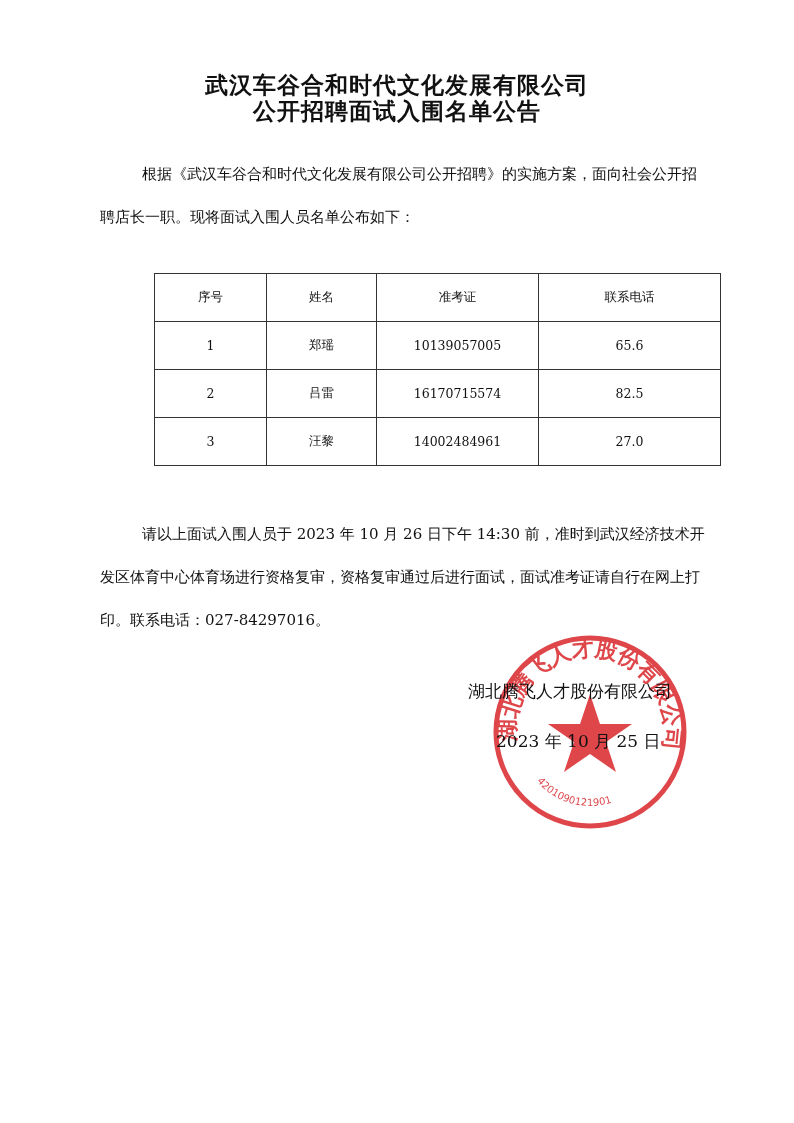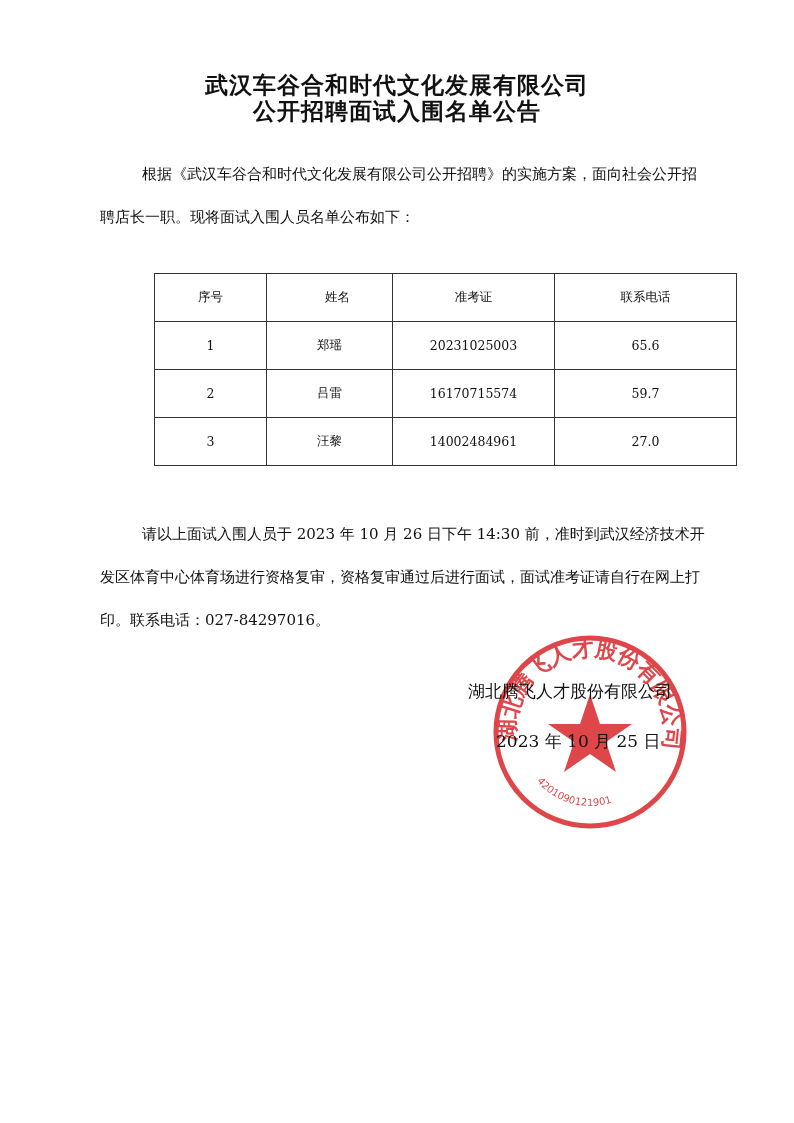"姓名" .c2 { padding-left: 16px -> none }
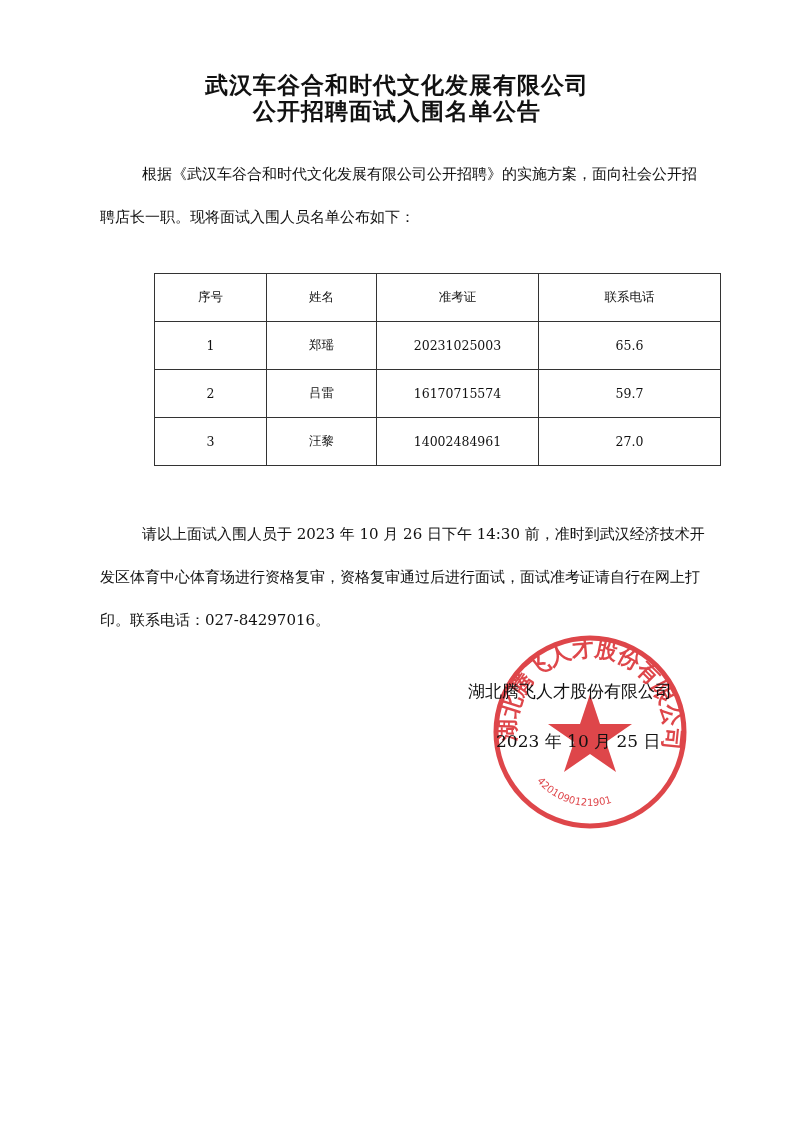"20231025003" td { text: 20231025003 -> 10139057005 }
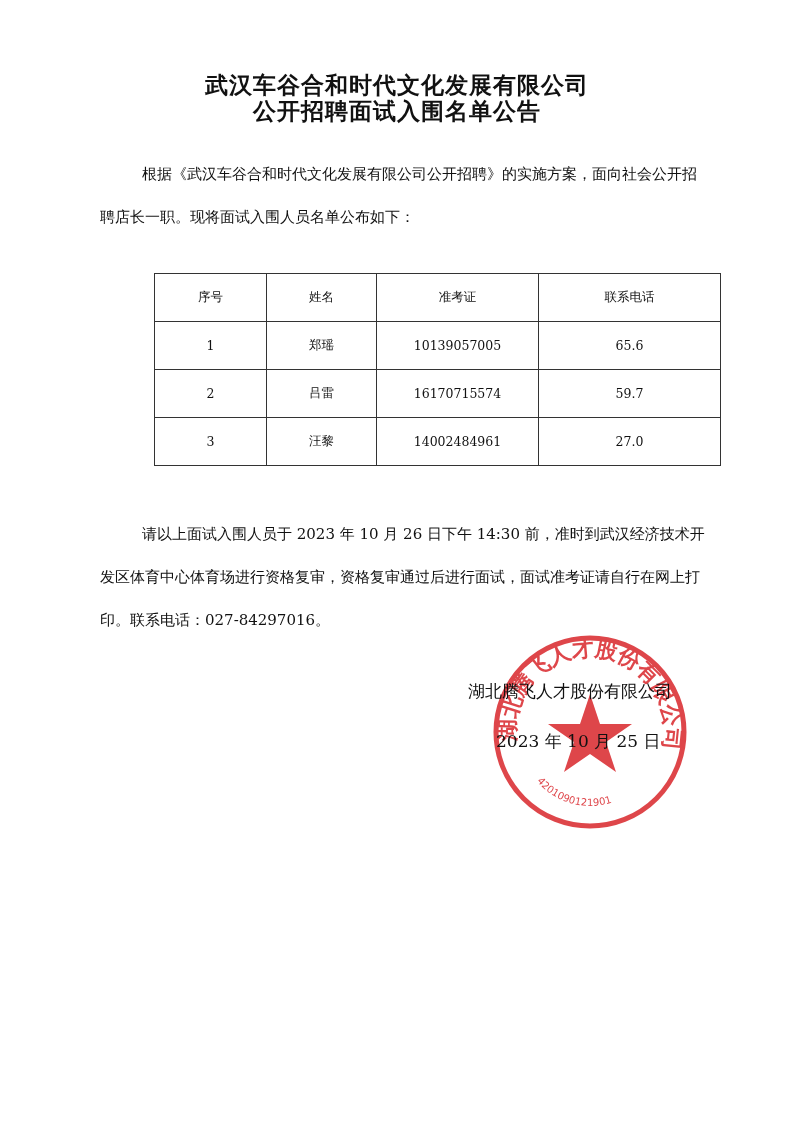"59.7" td { text: 59.7 -> 82.5 }
